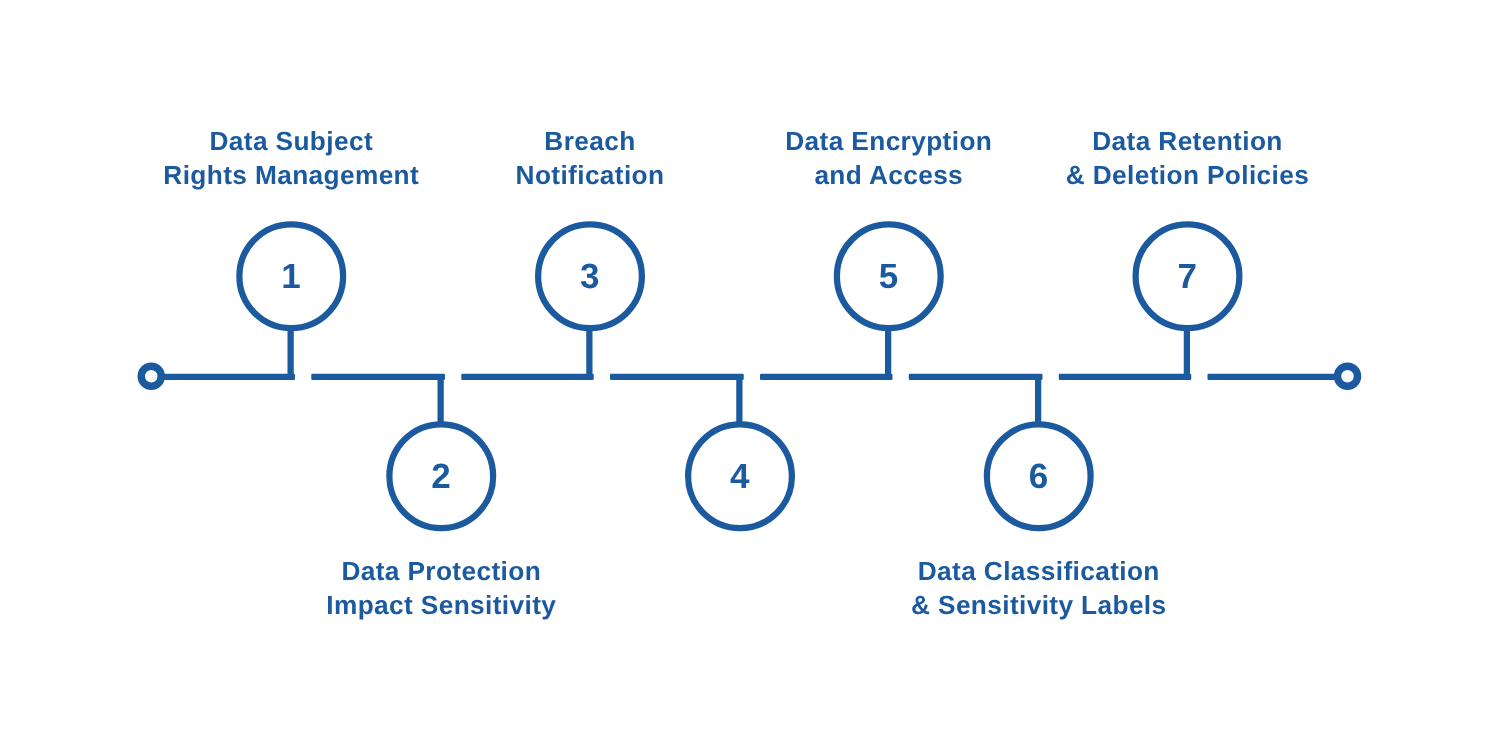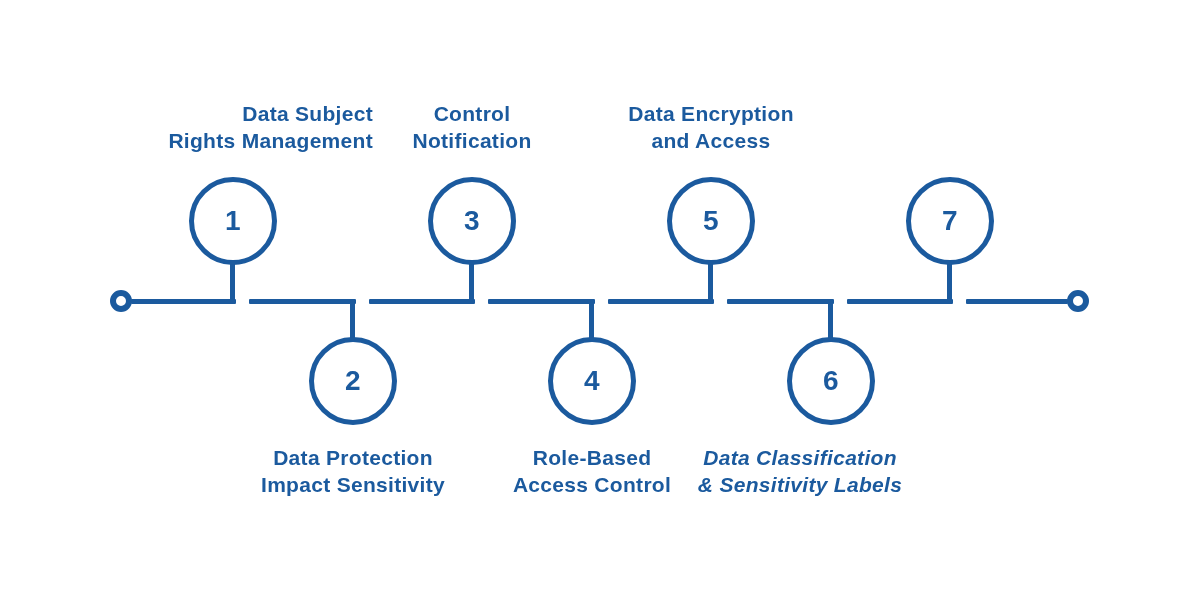"Data Subject" div.label { text-align: right -> none }
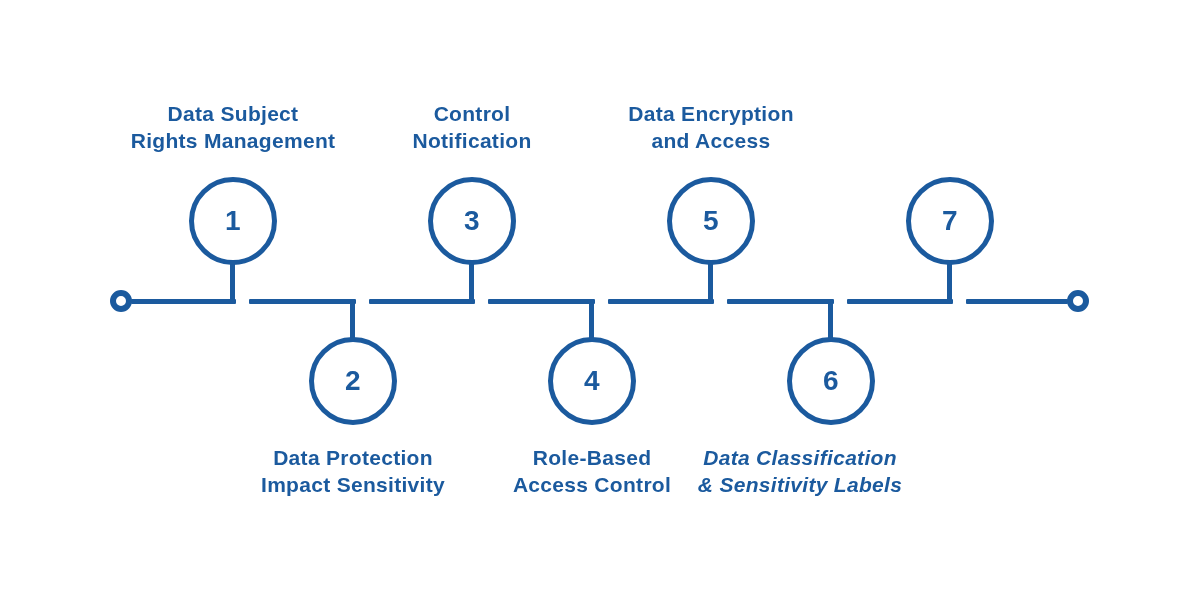"Control" div.label { text: Control -> Breach }
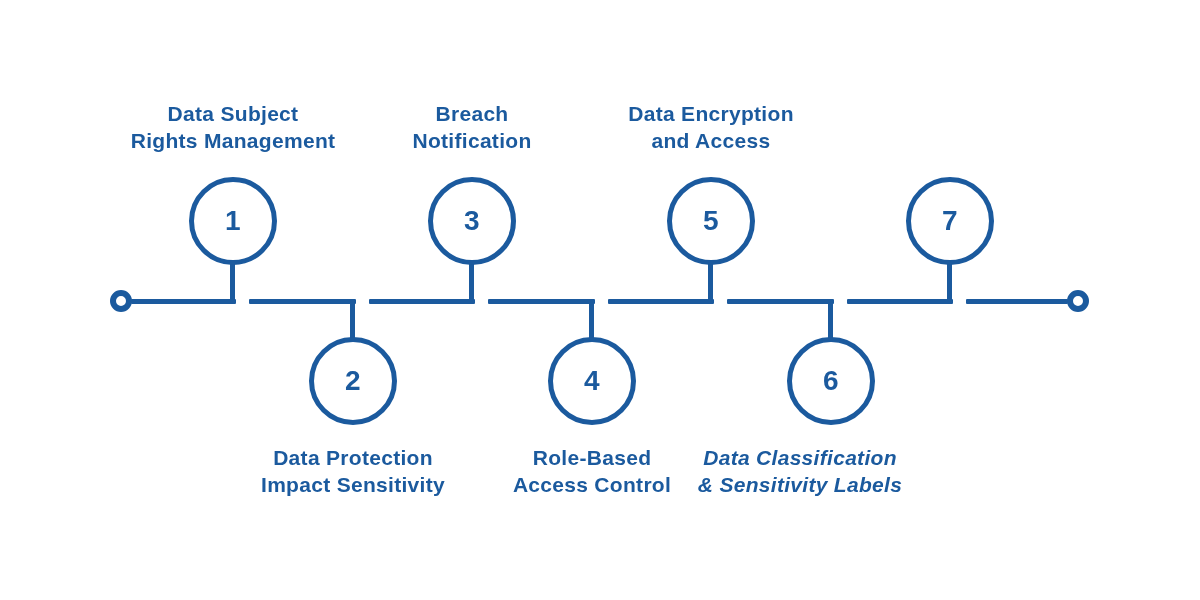"Data Retention" div.label { html: none -> <div>Data Retention &amp; Deletion Policies</div> }
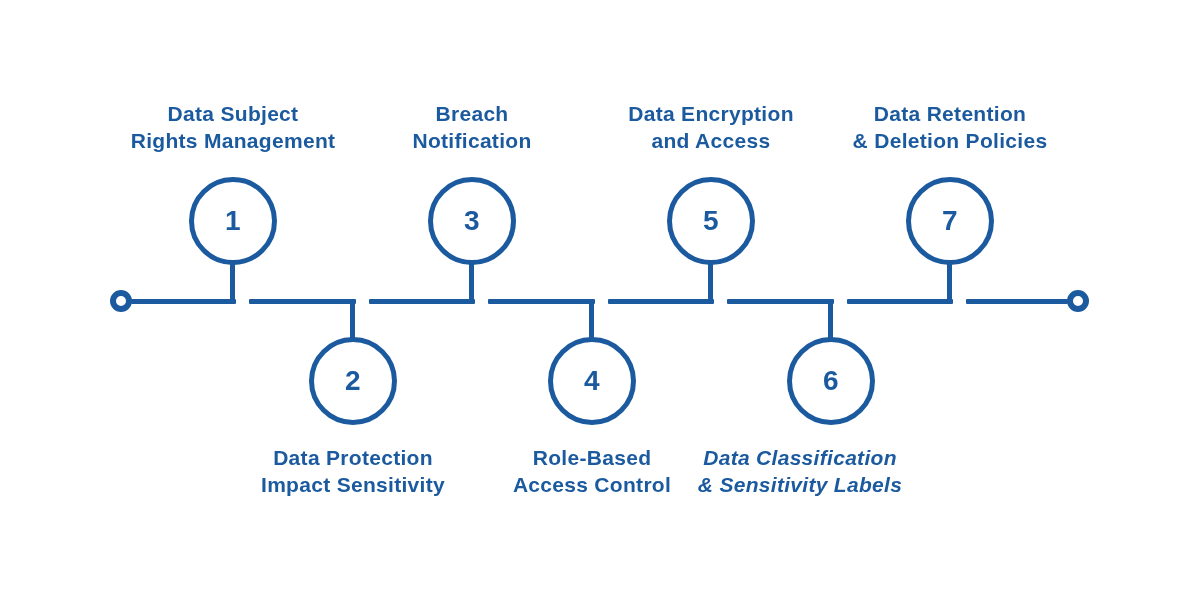"Role-Based" div.label { html: <div>Role-Based Access Control</div> -> none }
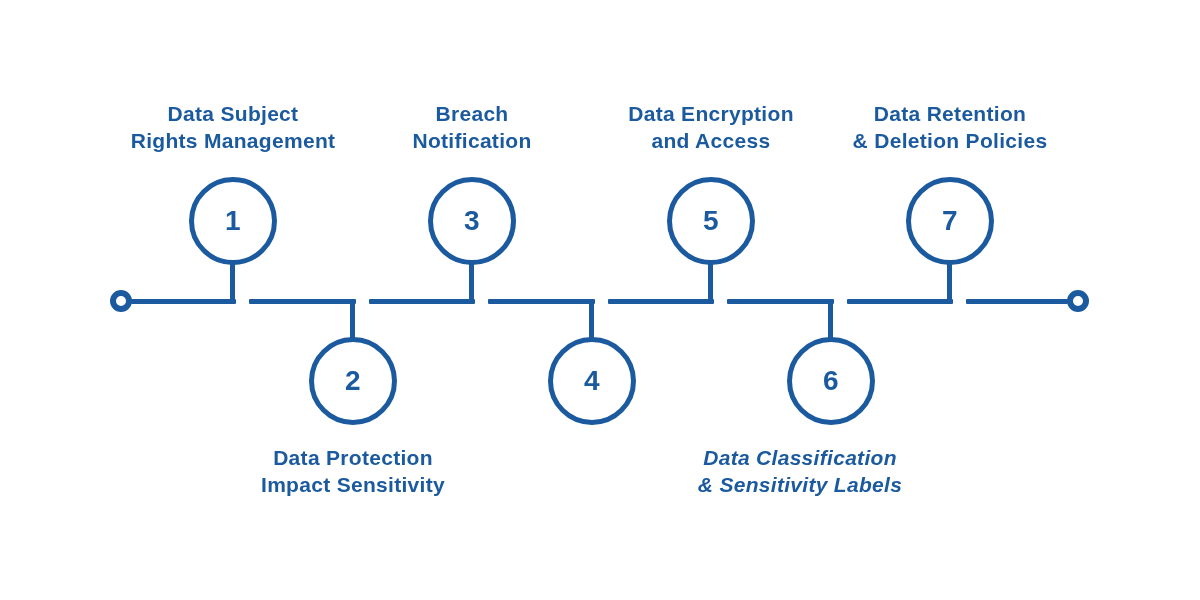"Data Classification" div.label { font-style: italic -> none; left: 660px -> 691px }
